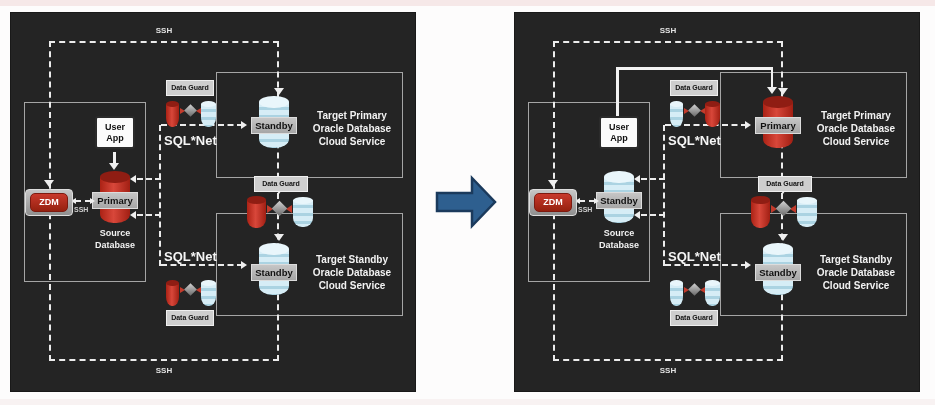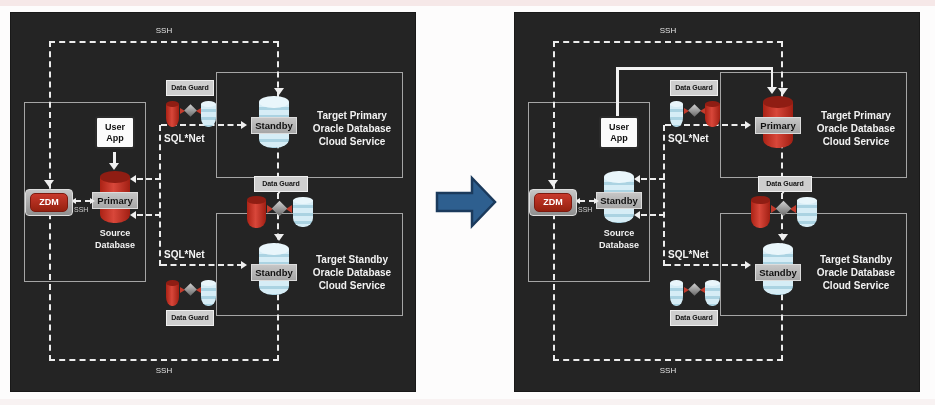"SSH" .lbl { font-weight: normal -> bold }
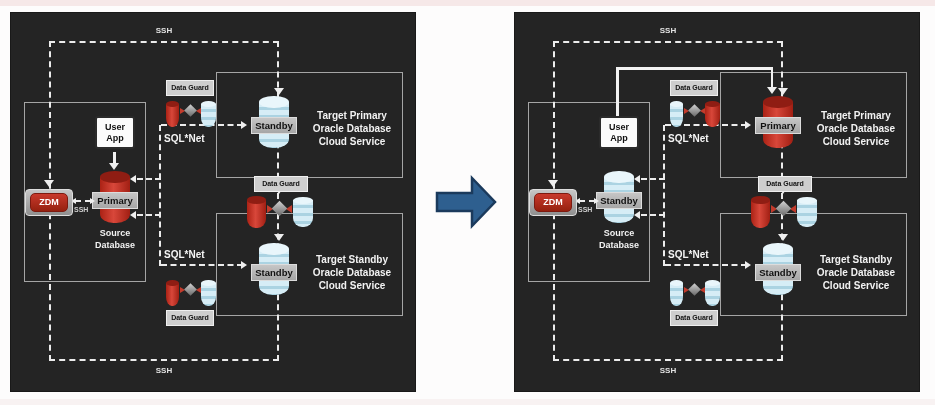"SQL*Net" .sqlnet-lbl { font-size: 10px -> 13px }
